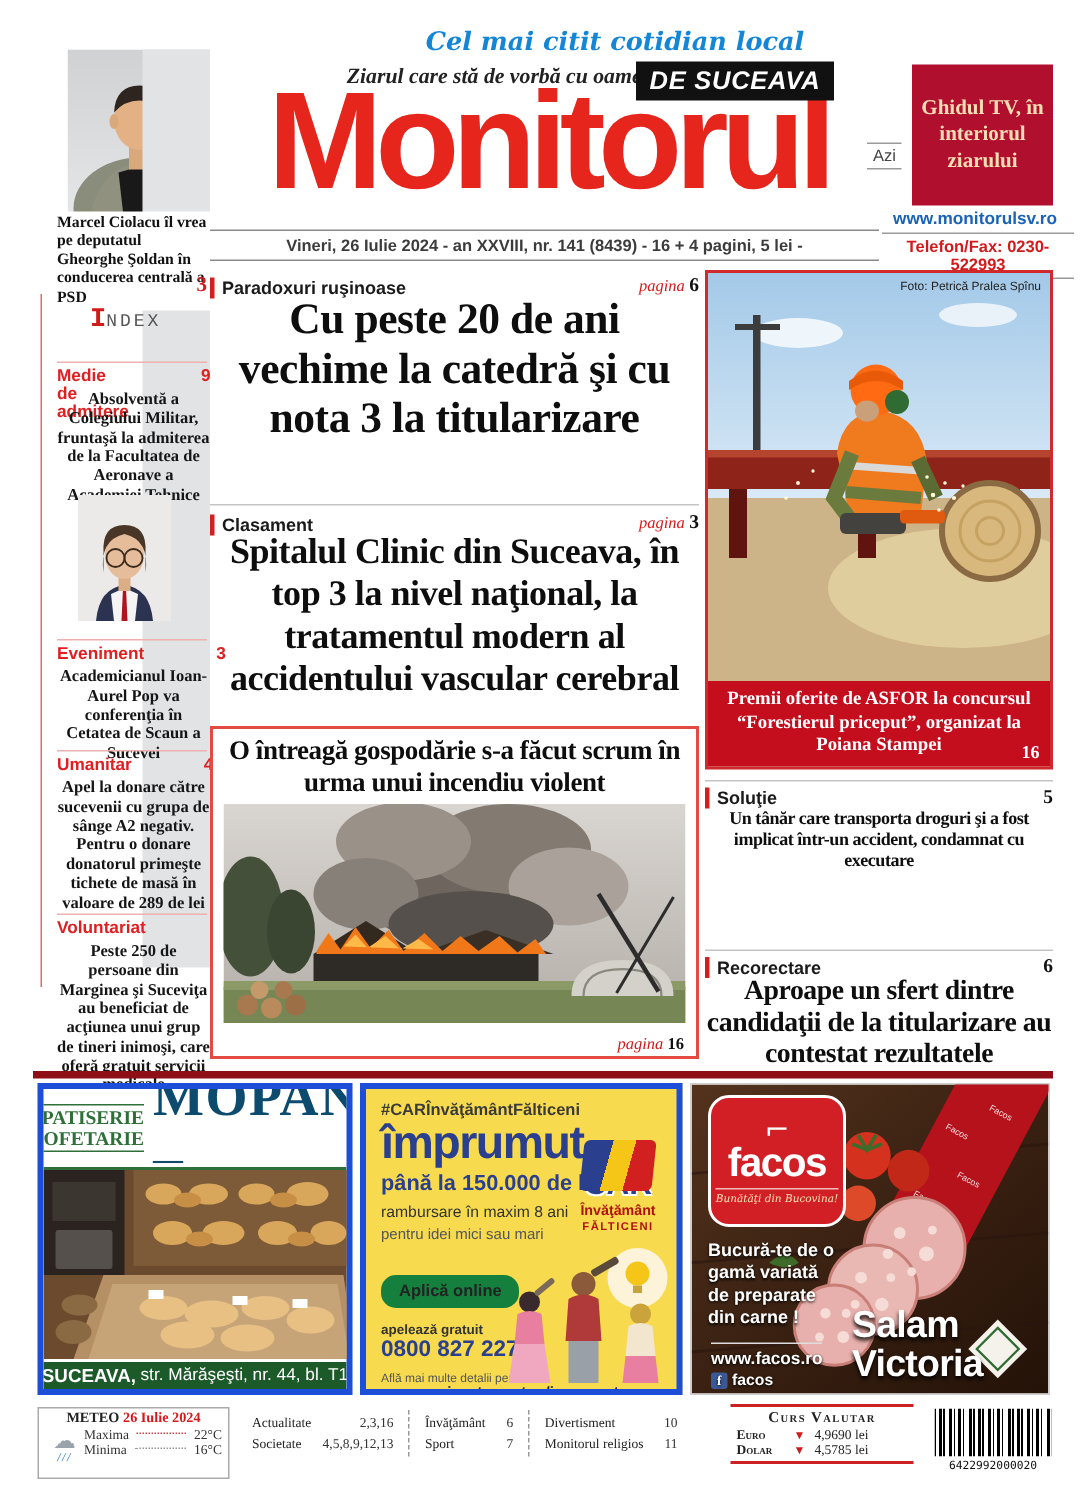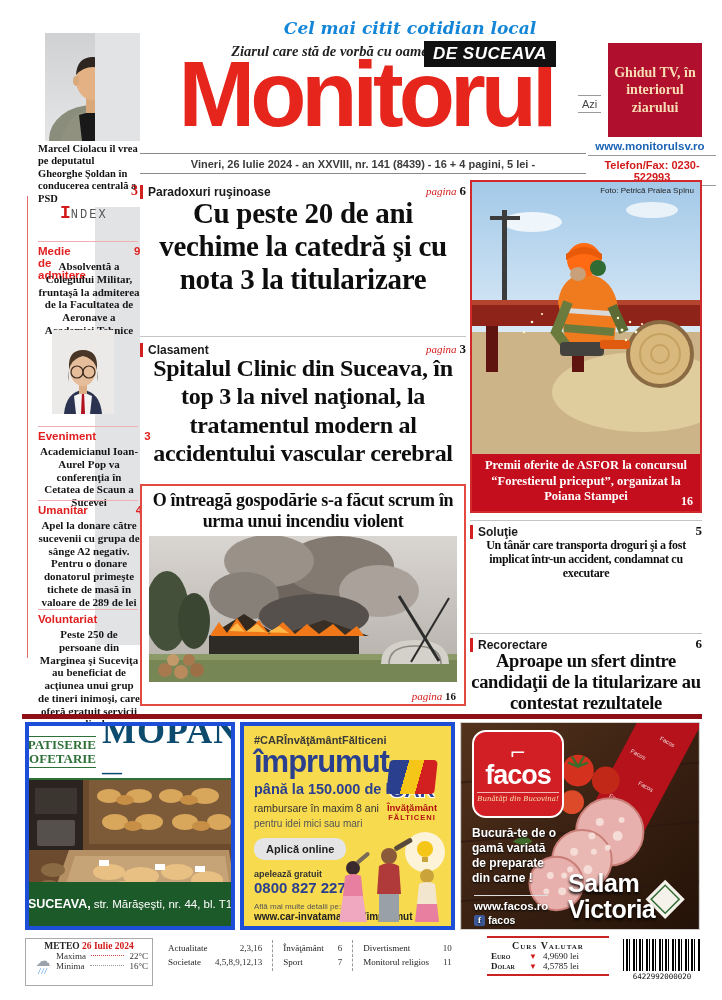"Aplică online" .car-btn { background: #e5e5e5 -> #15803d; margin-top: 9px -> 21px }
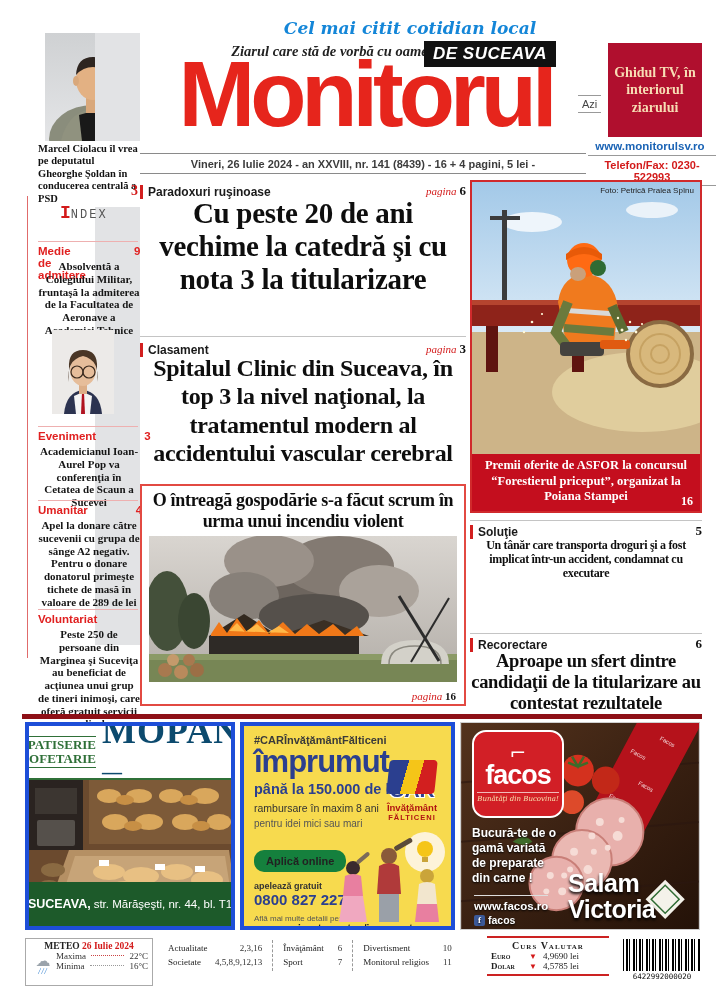"SUCEAVA," .mopan-bar { height: 44px -> 18px }
